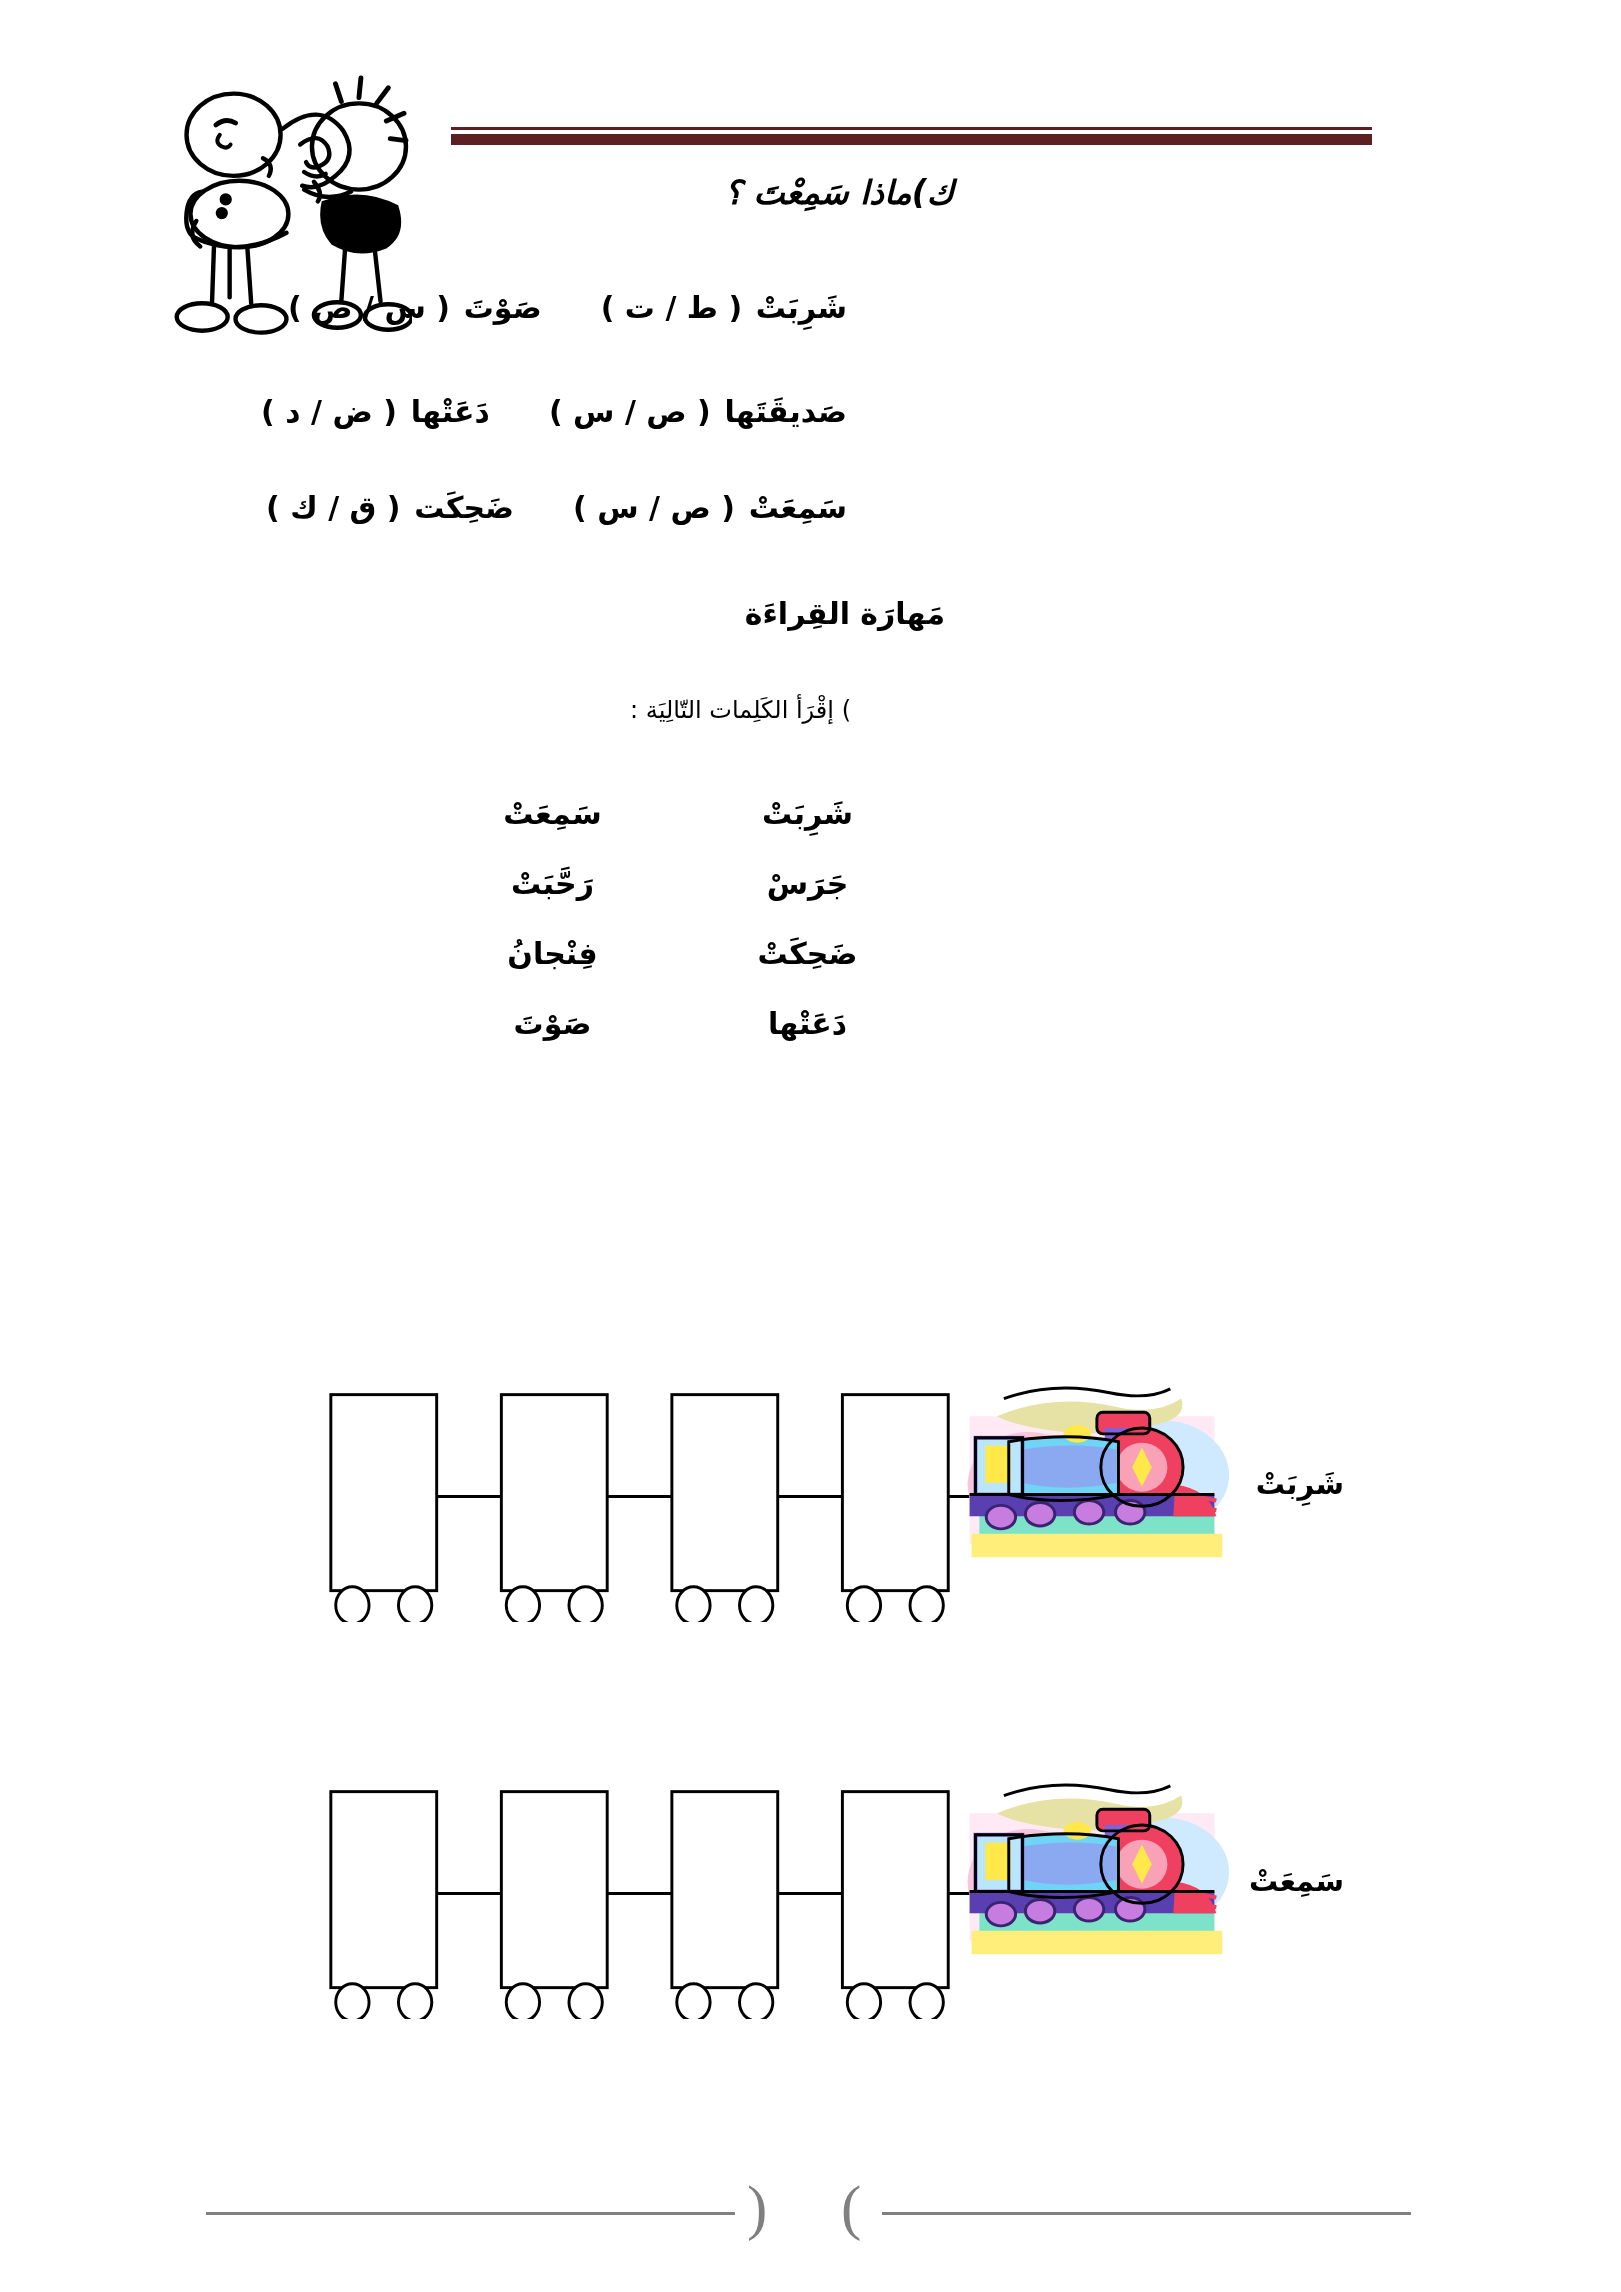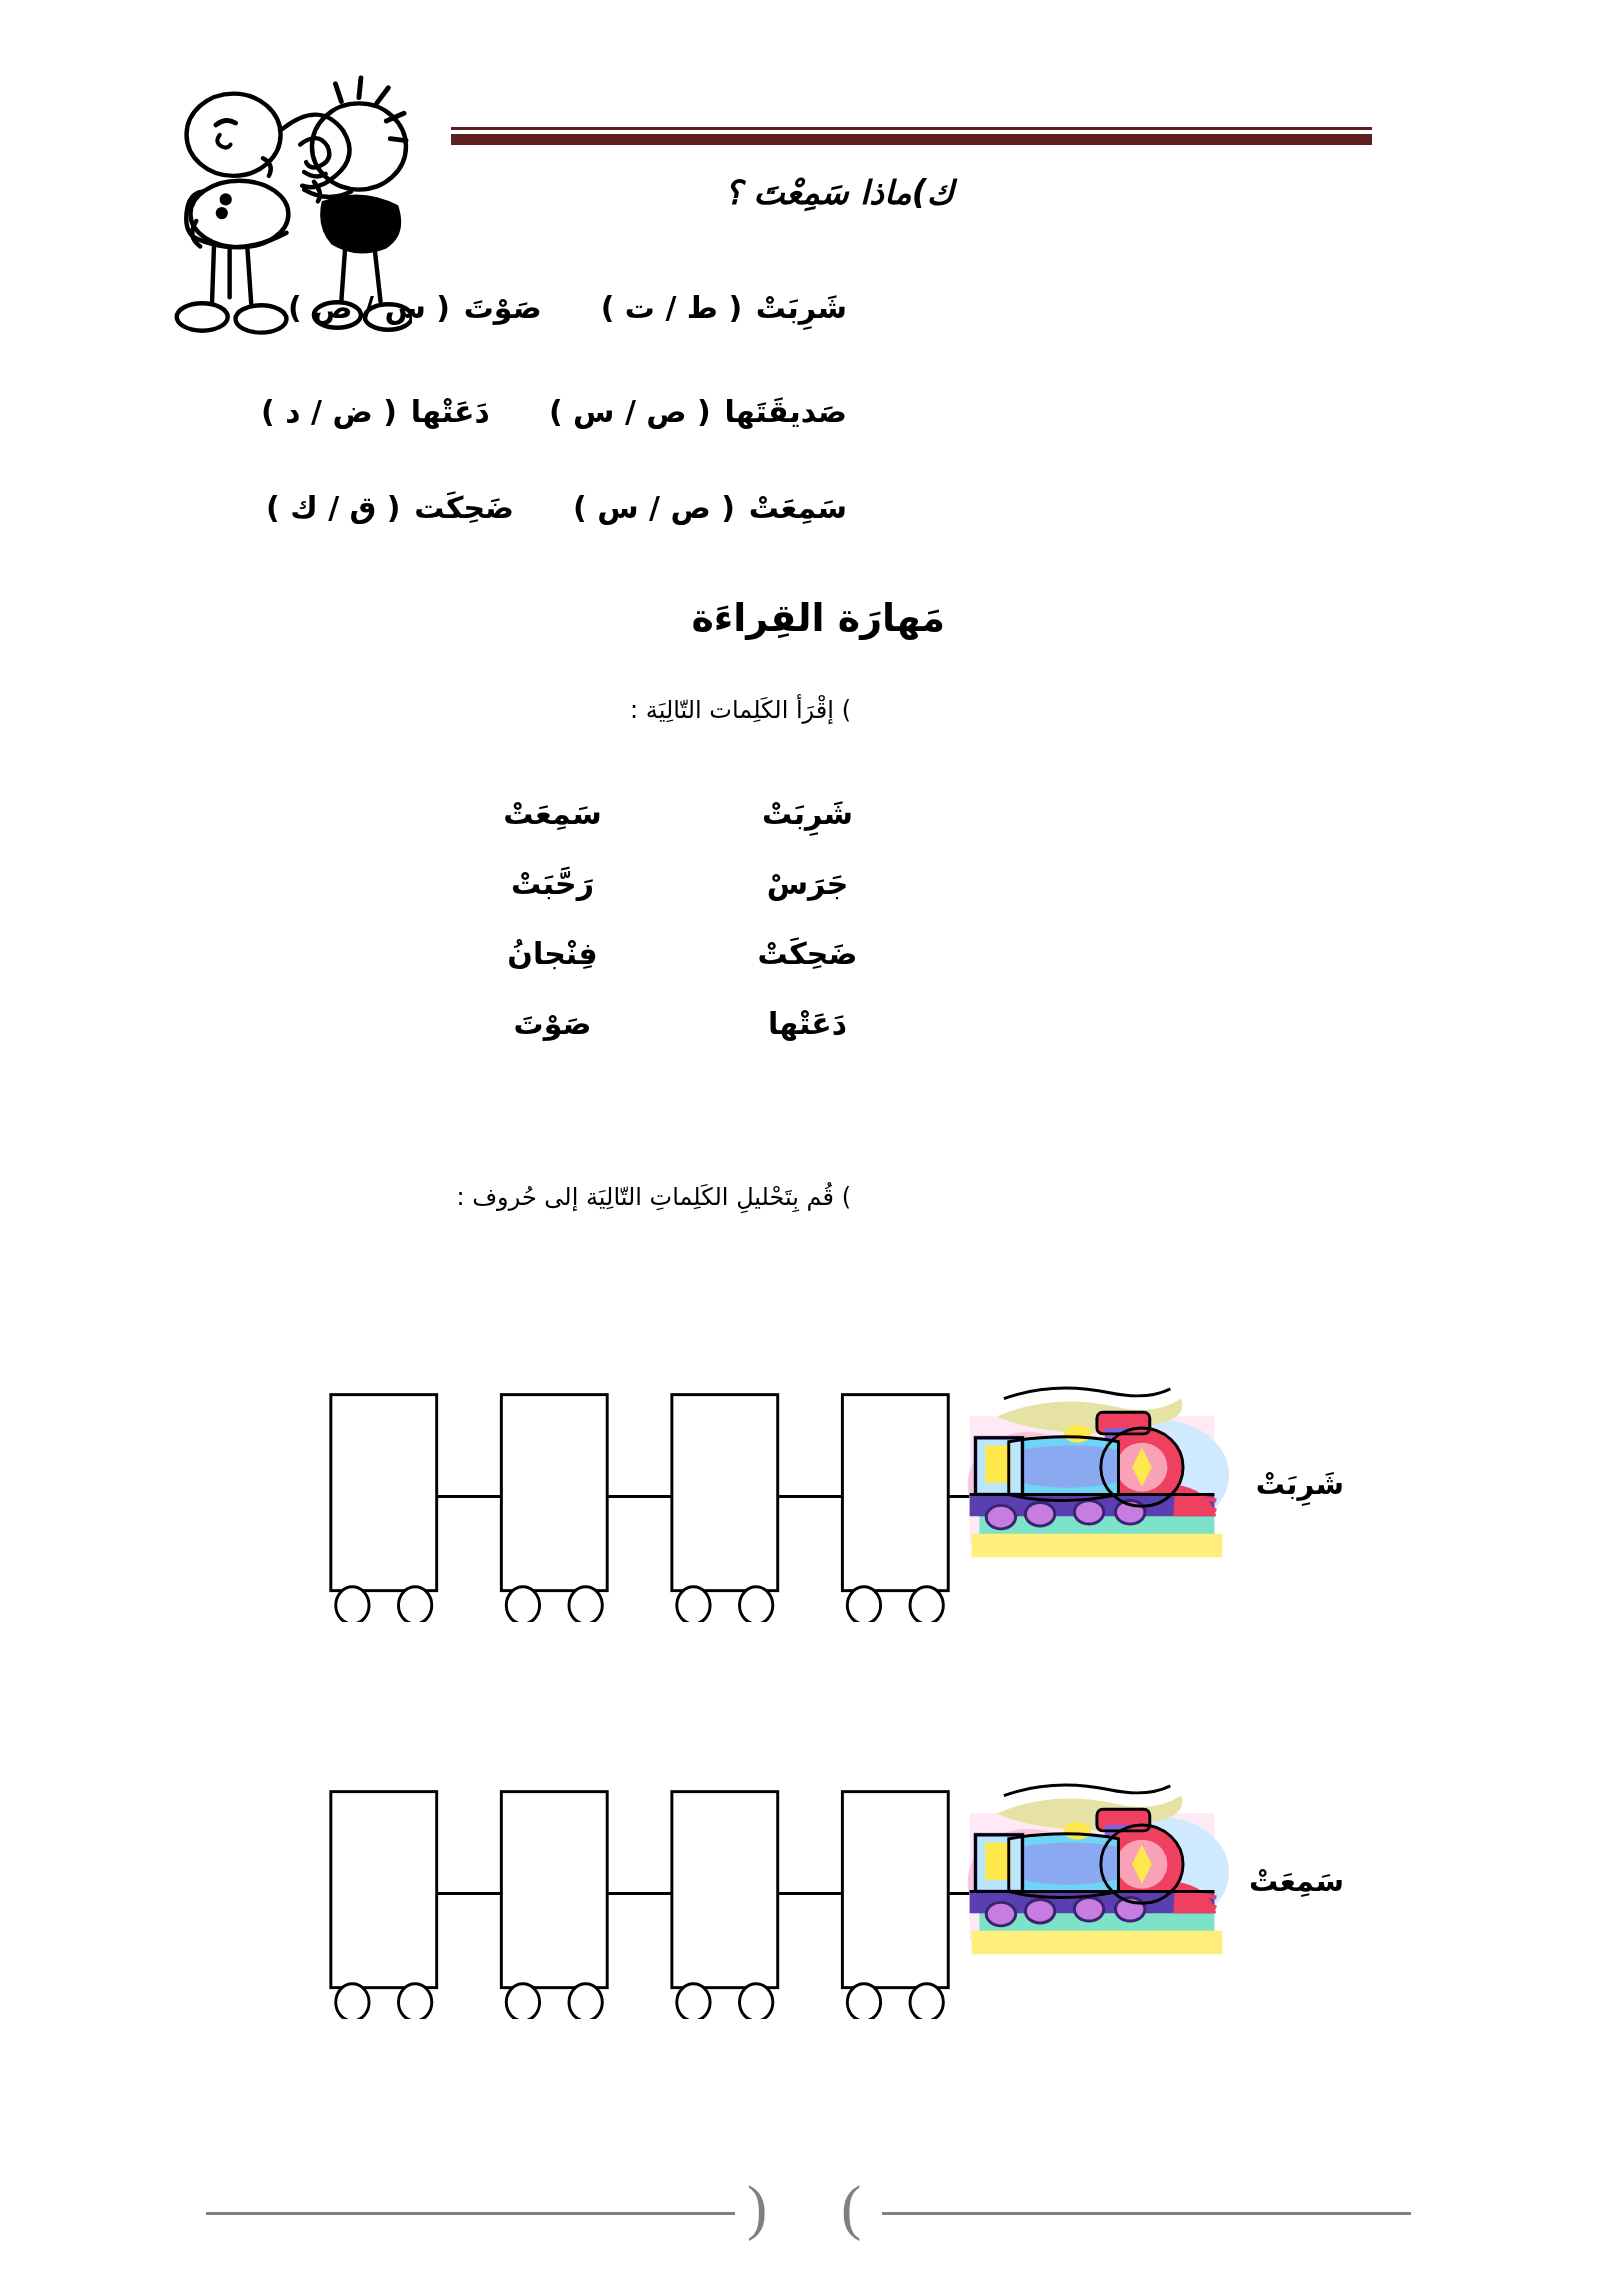"مَهارَة القِراءَة" .section-head { font-size: 38px -> 30px }
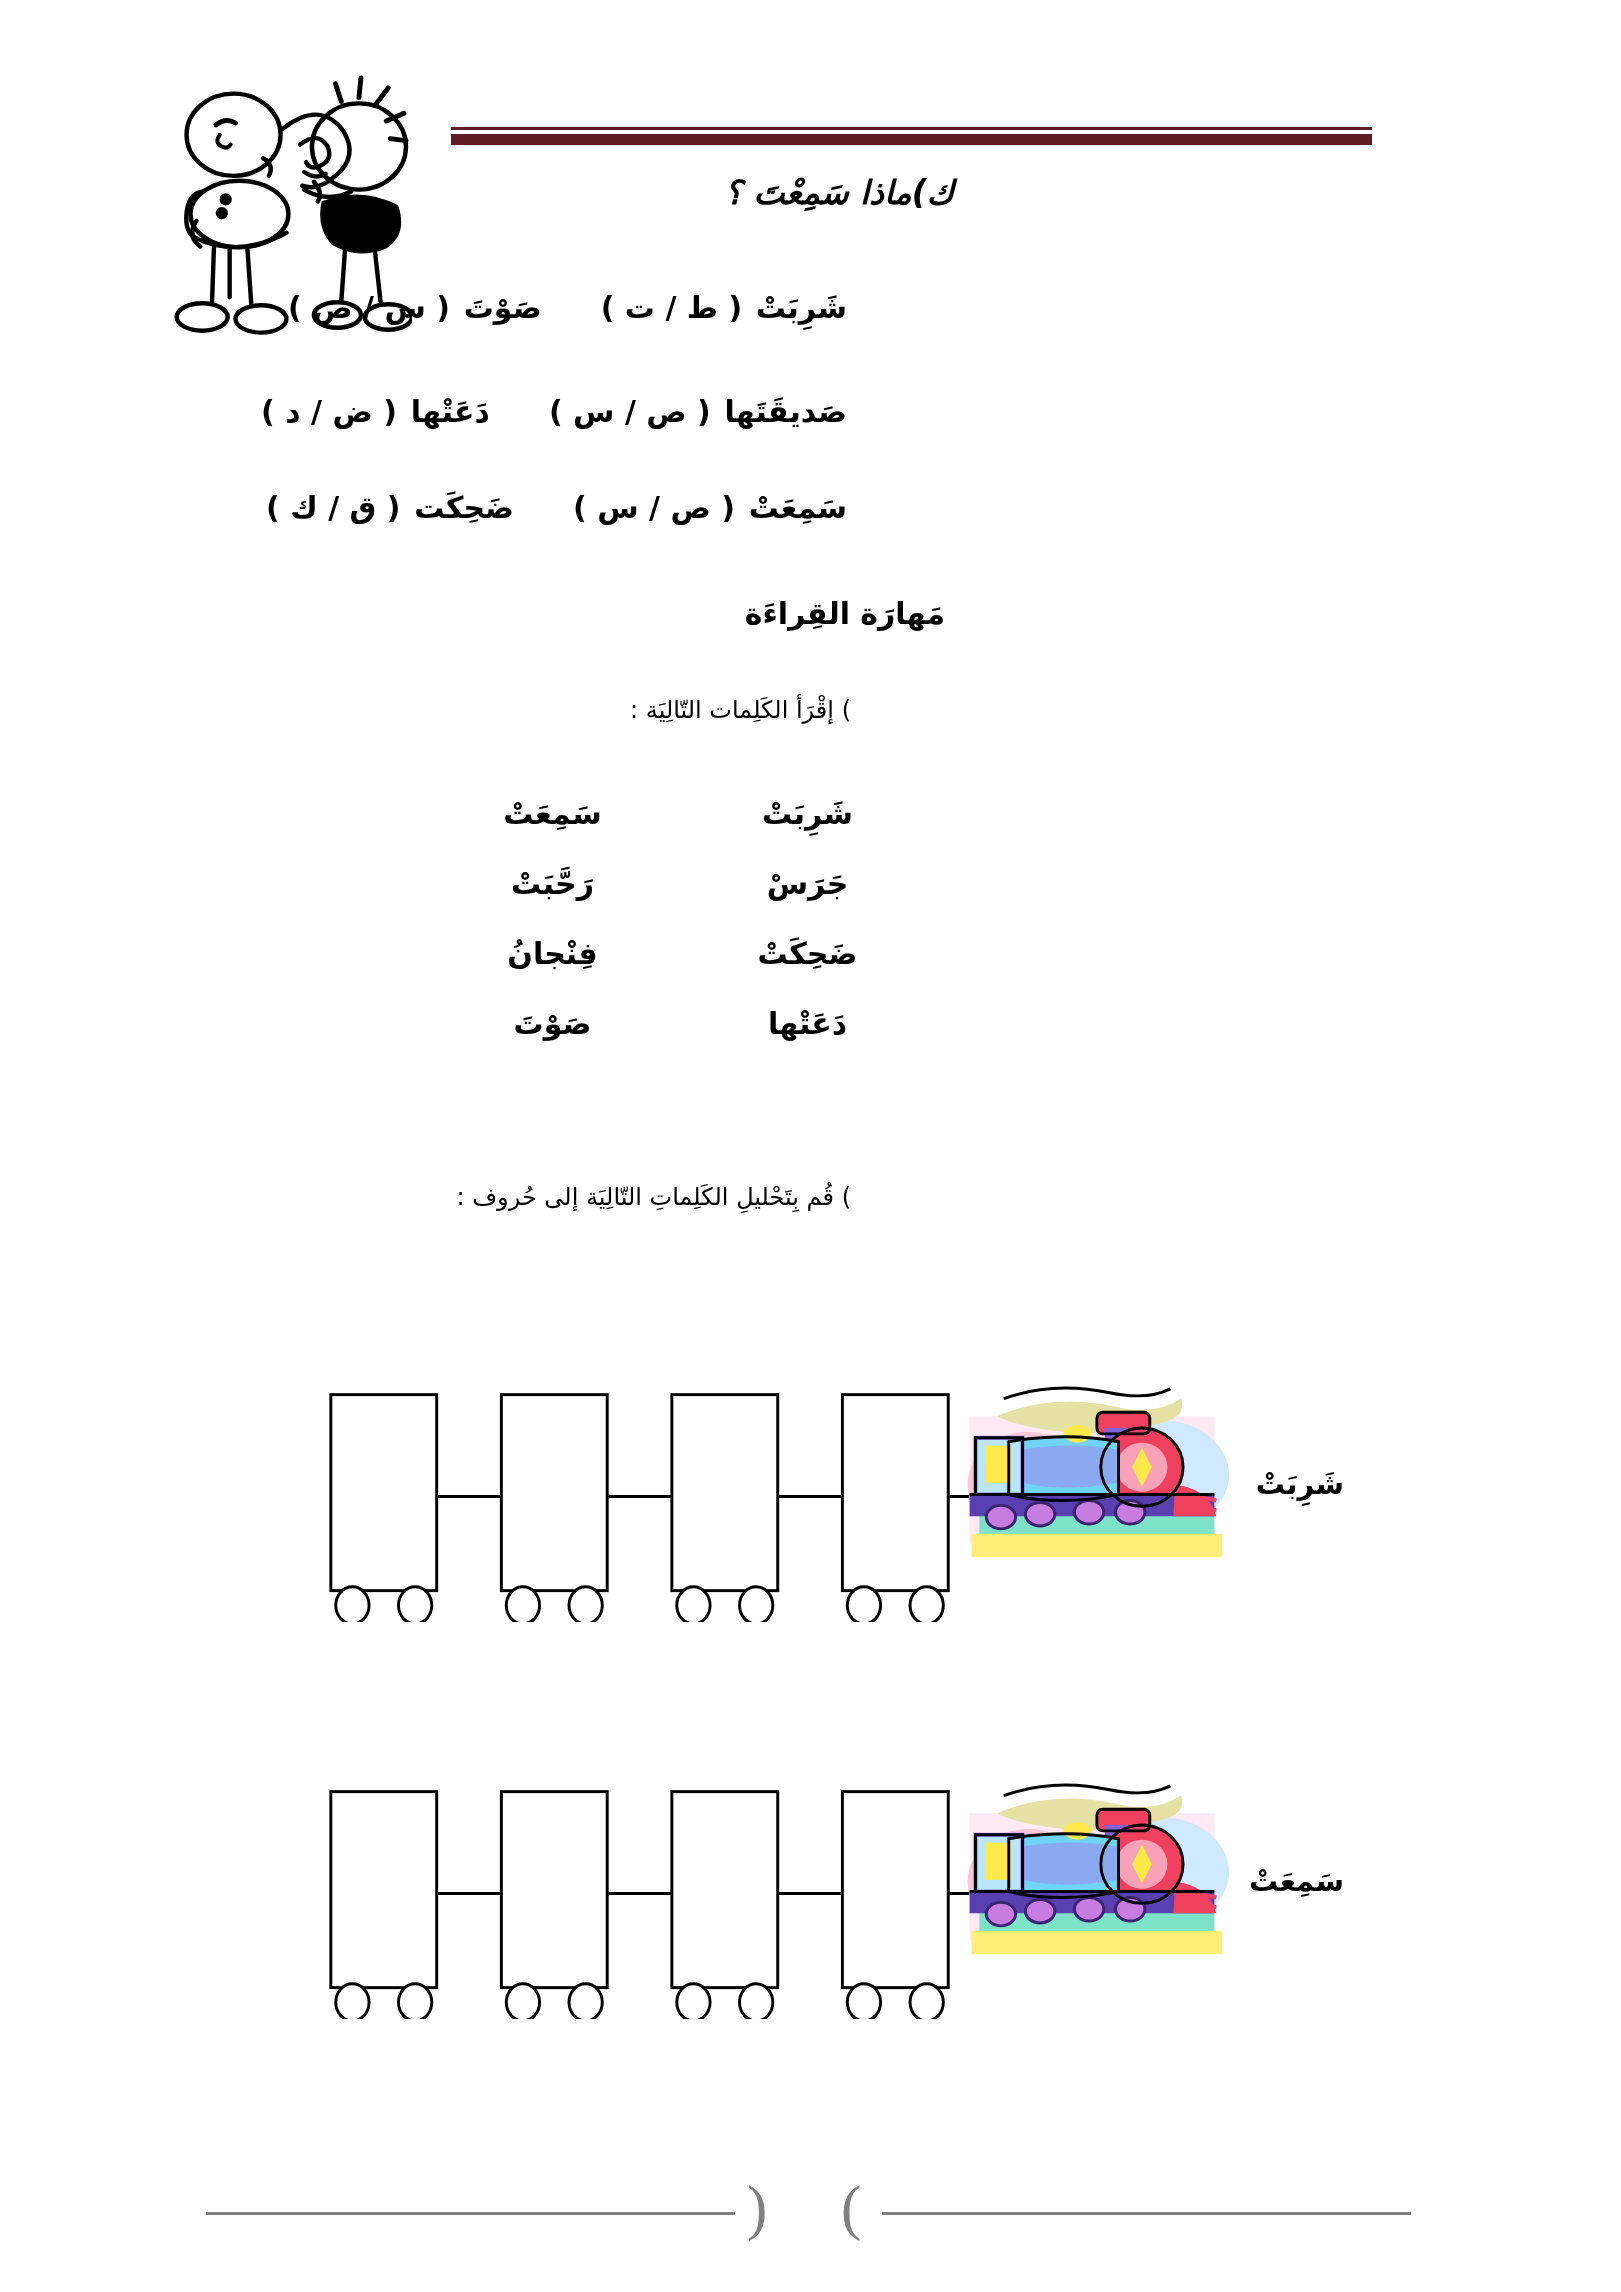") قُم بِتَحْليلِ الكَلِماتِ التّالِيَة" div.ar { html: <div>) قُم بِتَحْليلِ الكَلِماتِ التّالِيَة إلى حُروف :</div> -> none }
